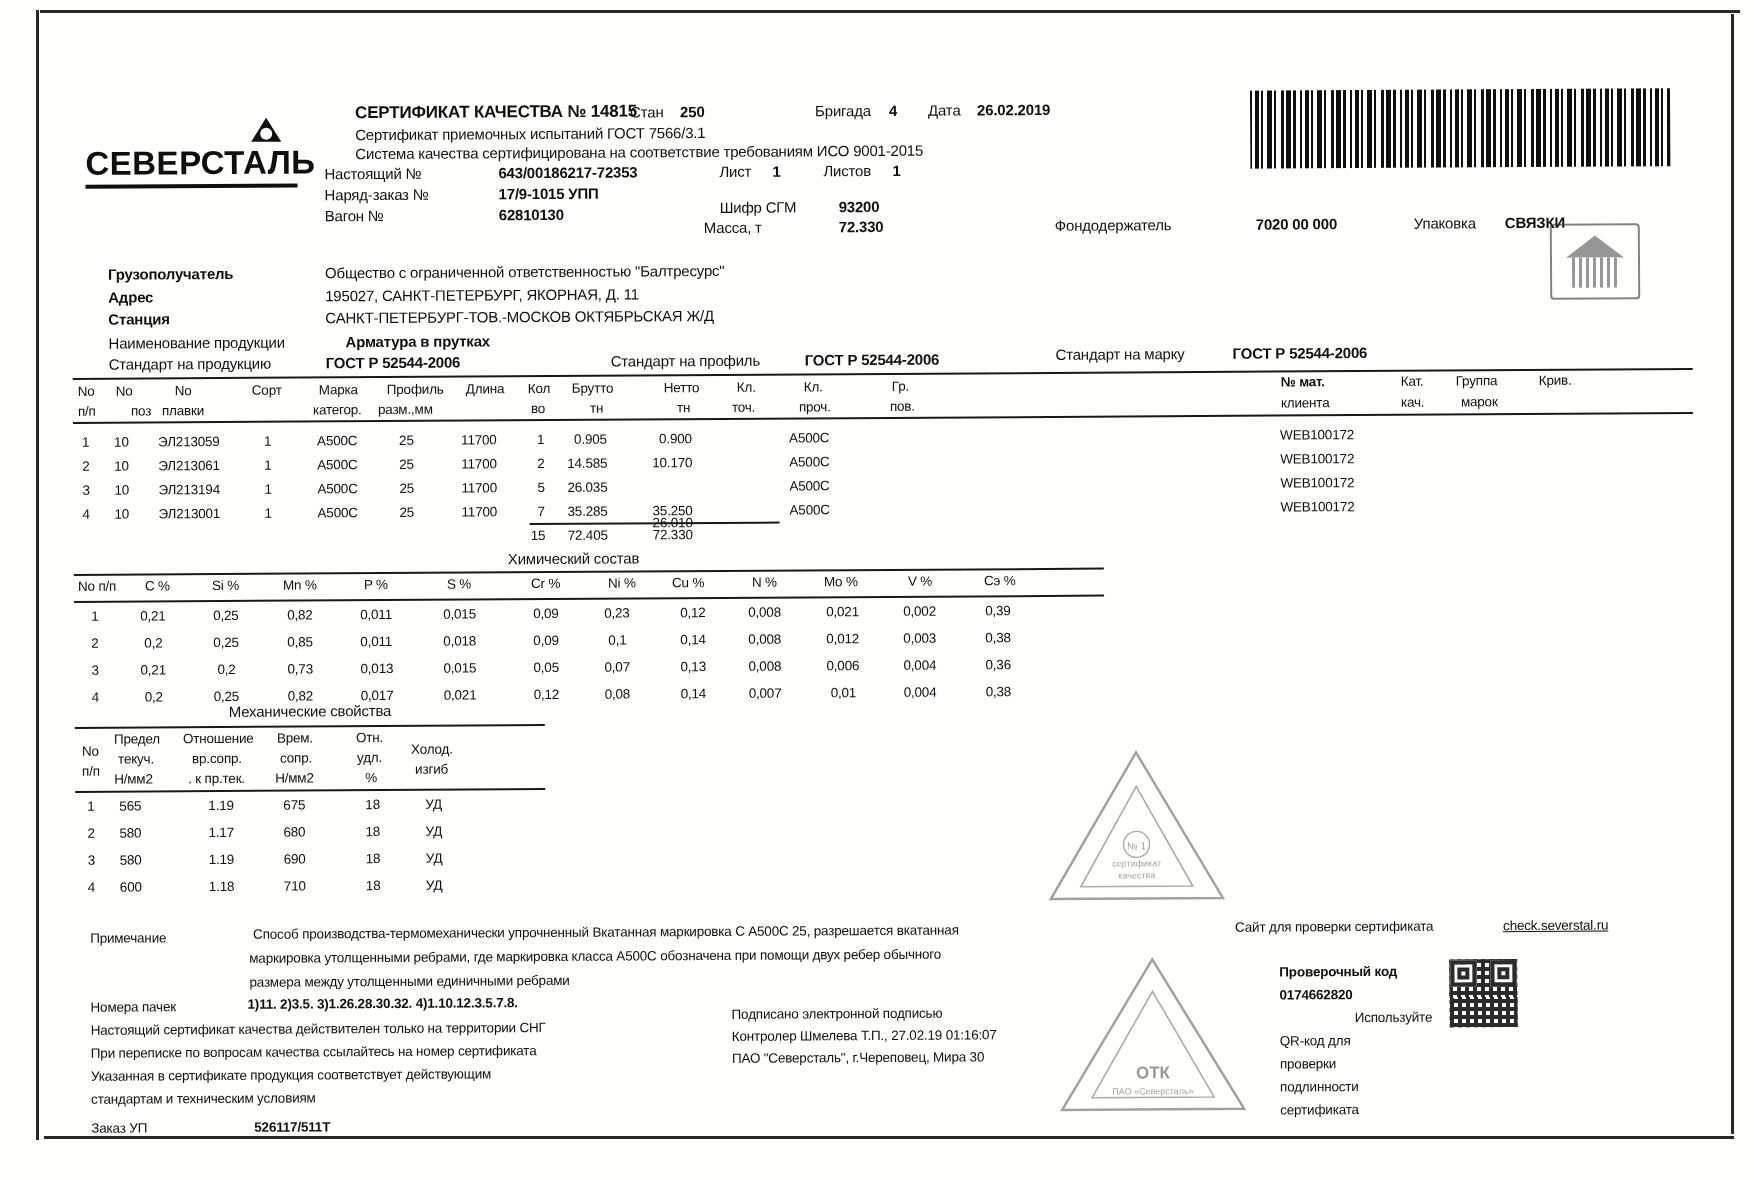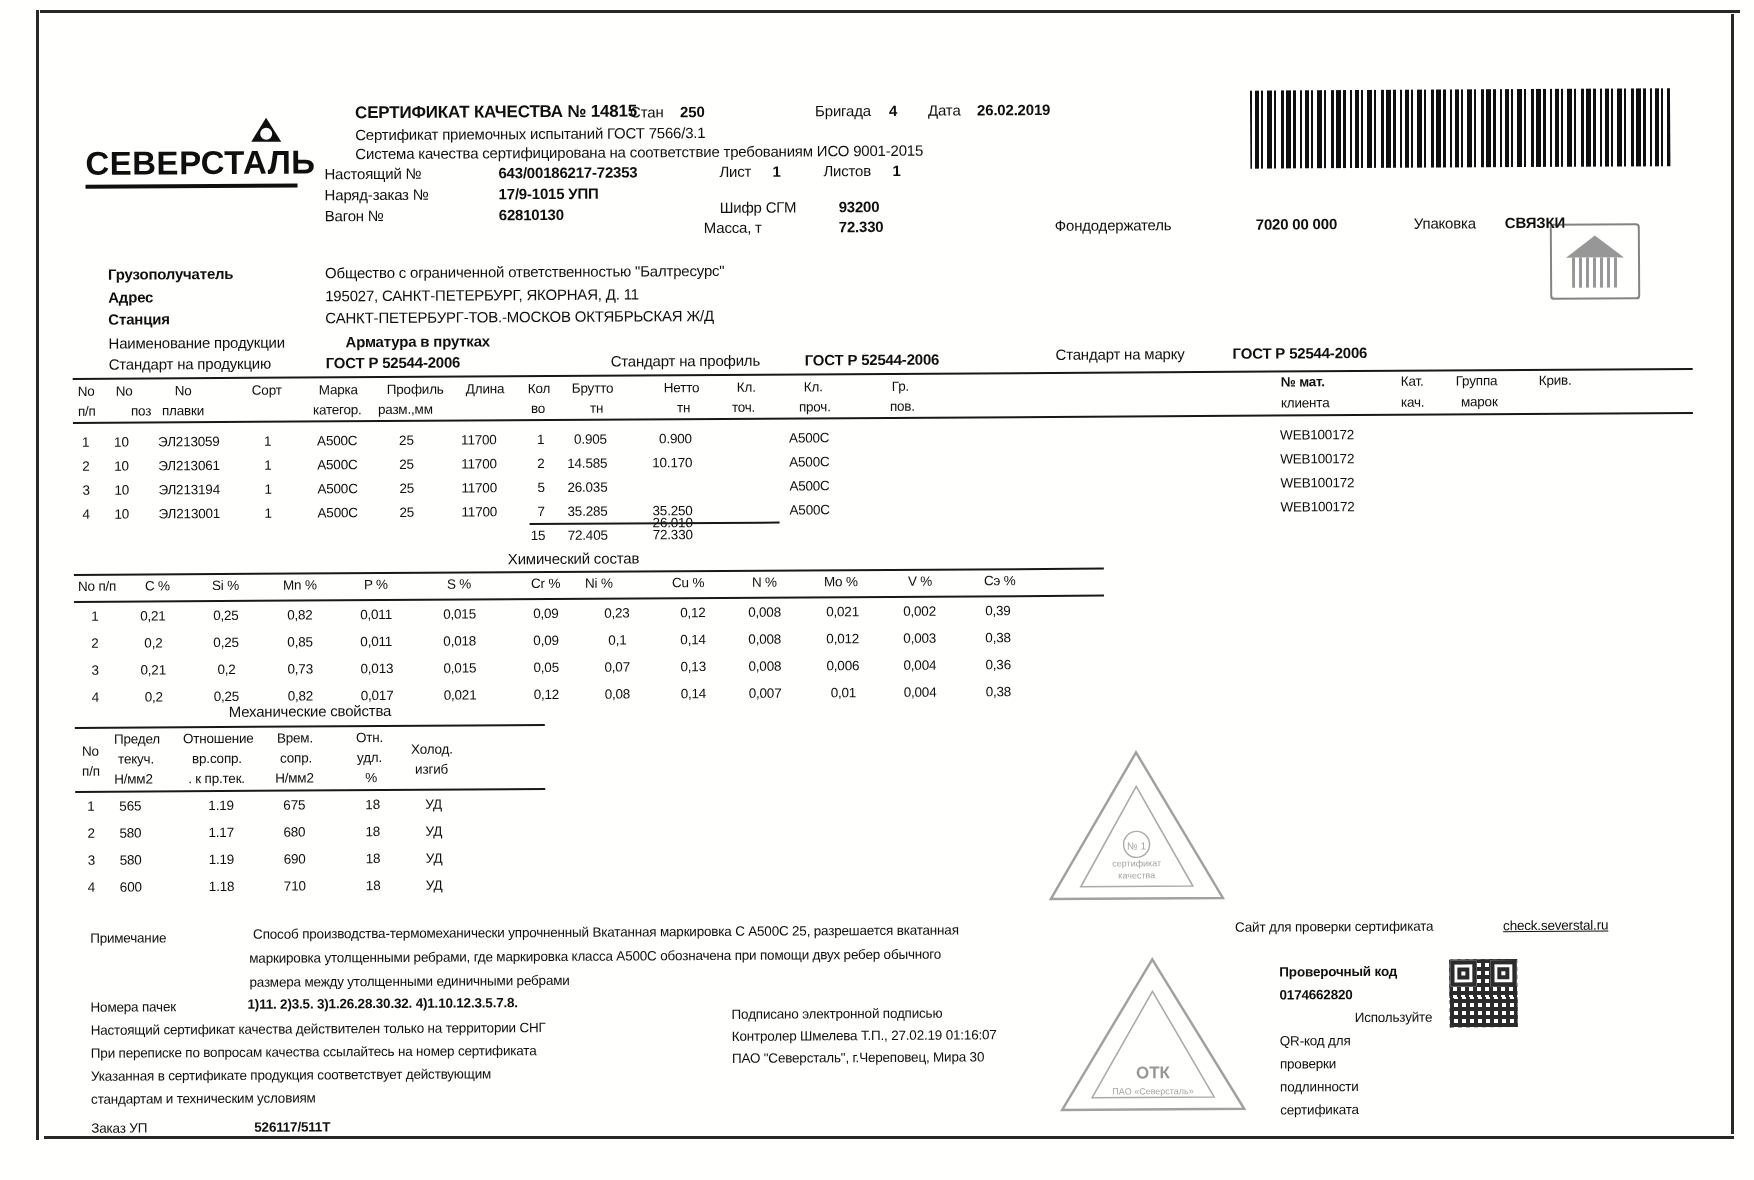"Ni %" div.t { left: 585px -> 608px }
